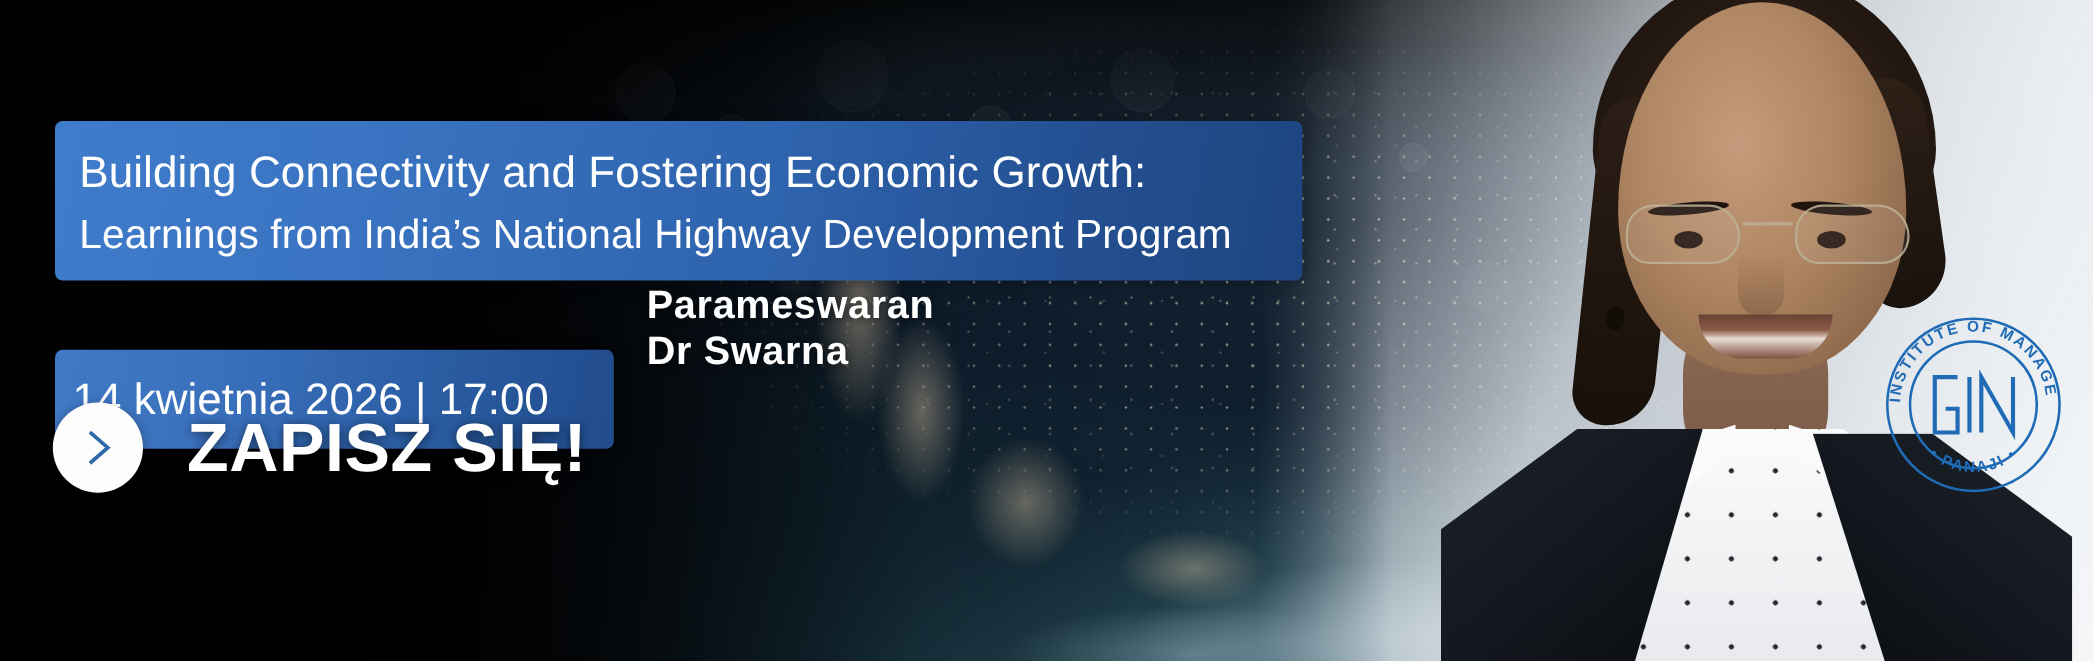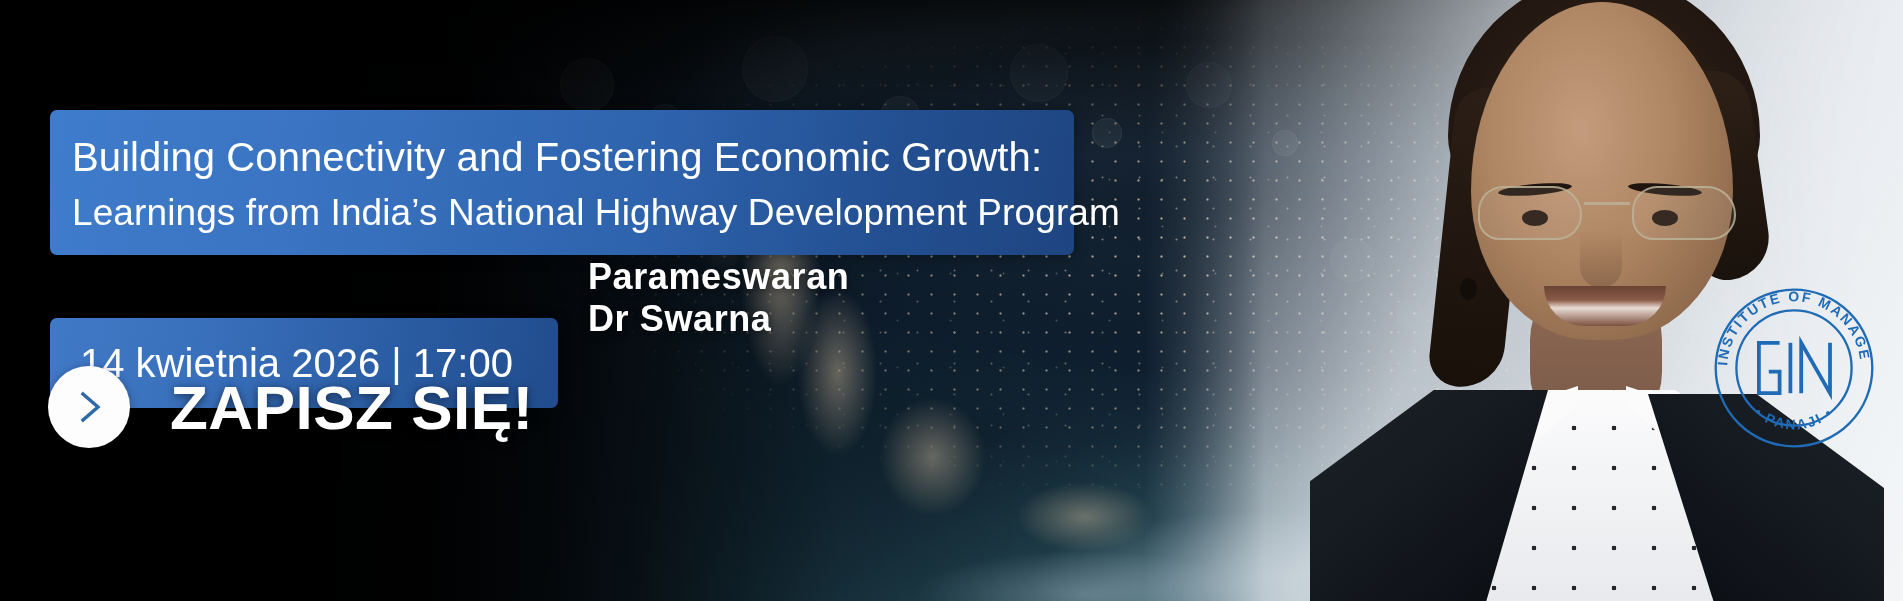"Building Connectivity and Fostering" .title-box { width: 1024px -> 1134px }
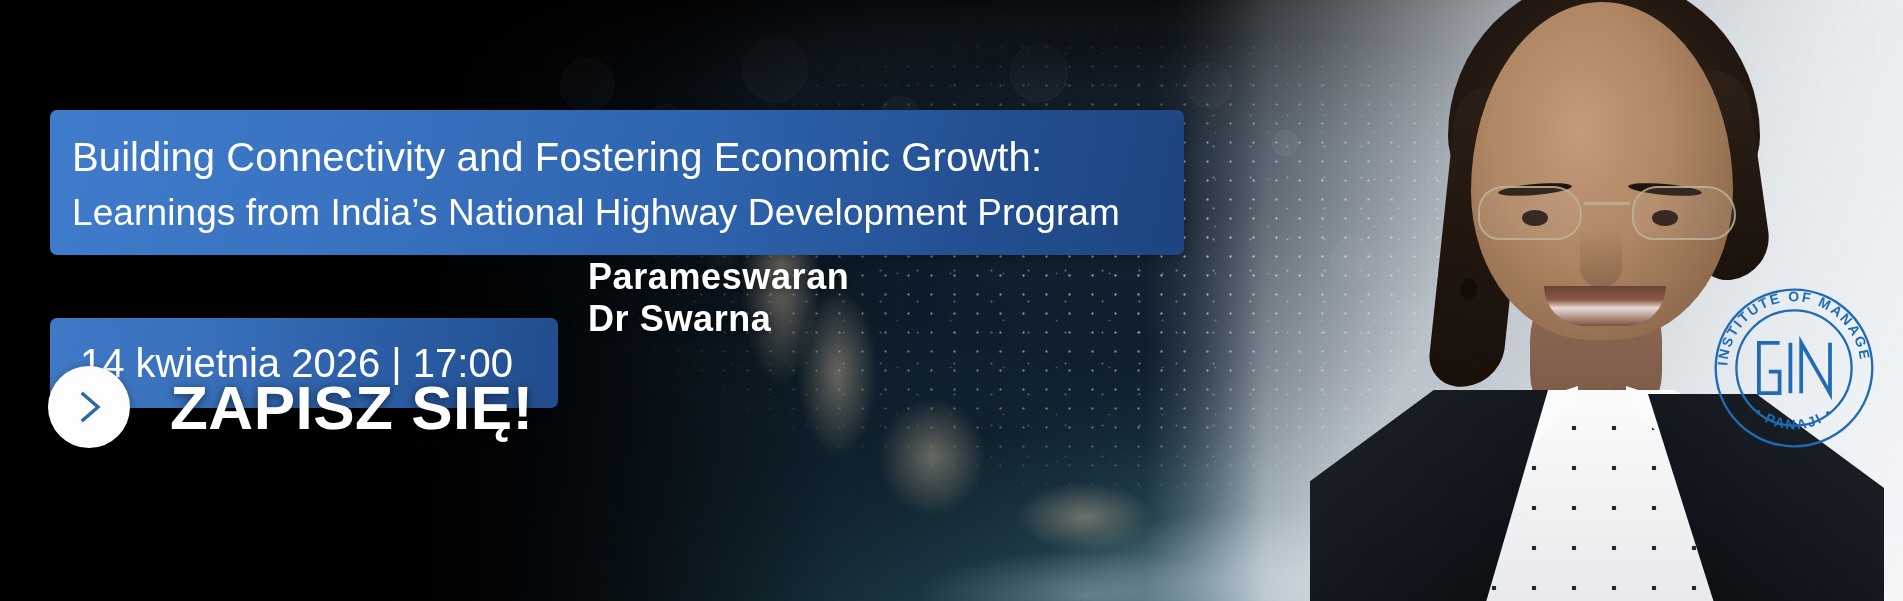"14 kwietnia 2026 | 17:00" .date-box { padding-left: 30px -> 16px }
